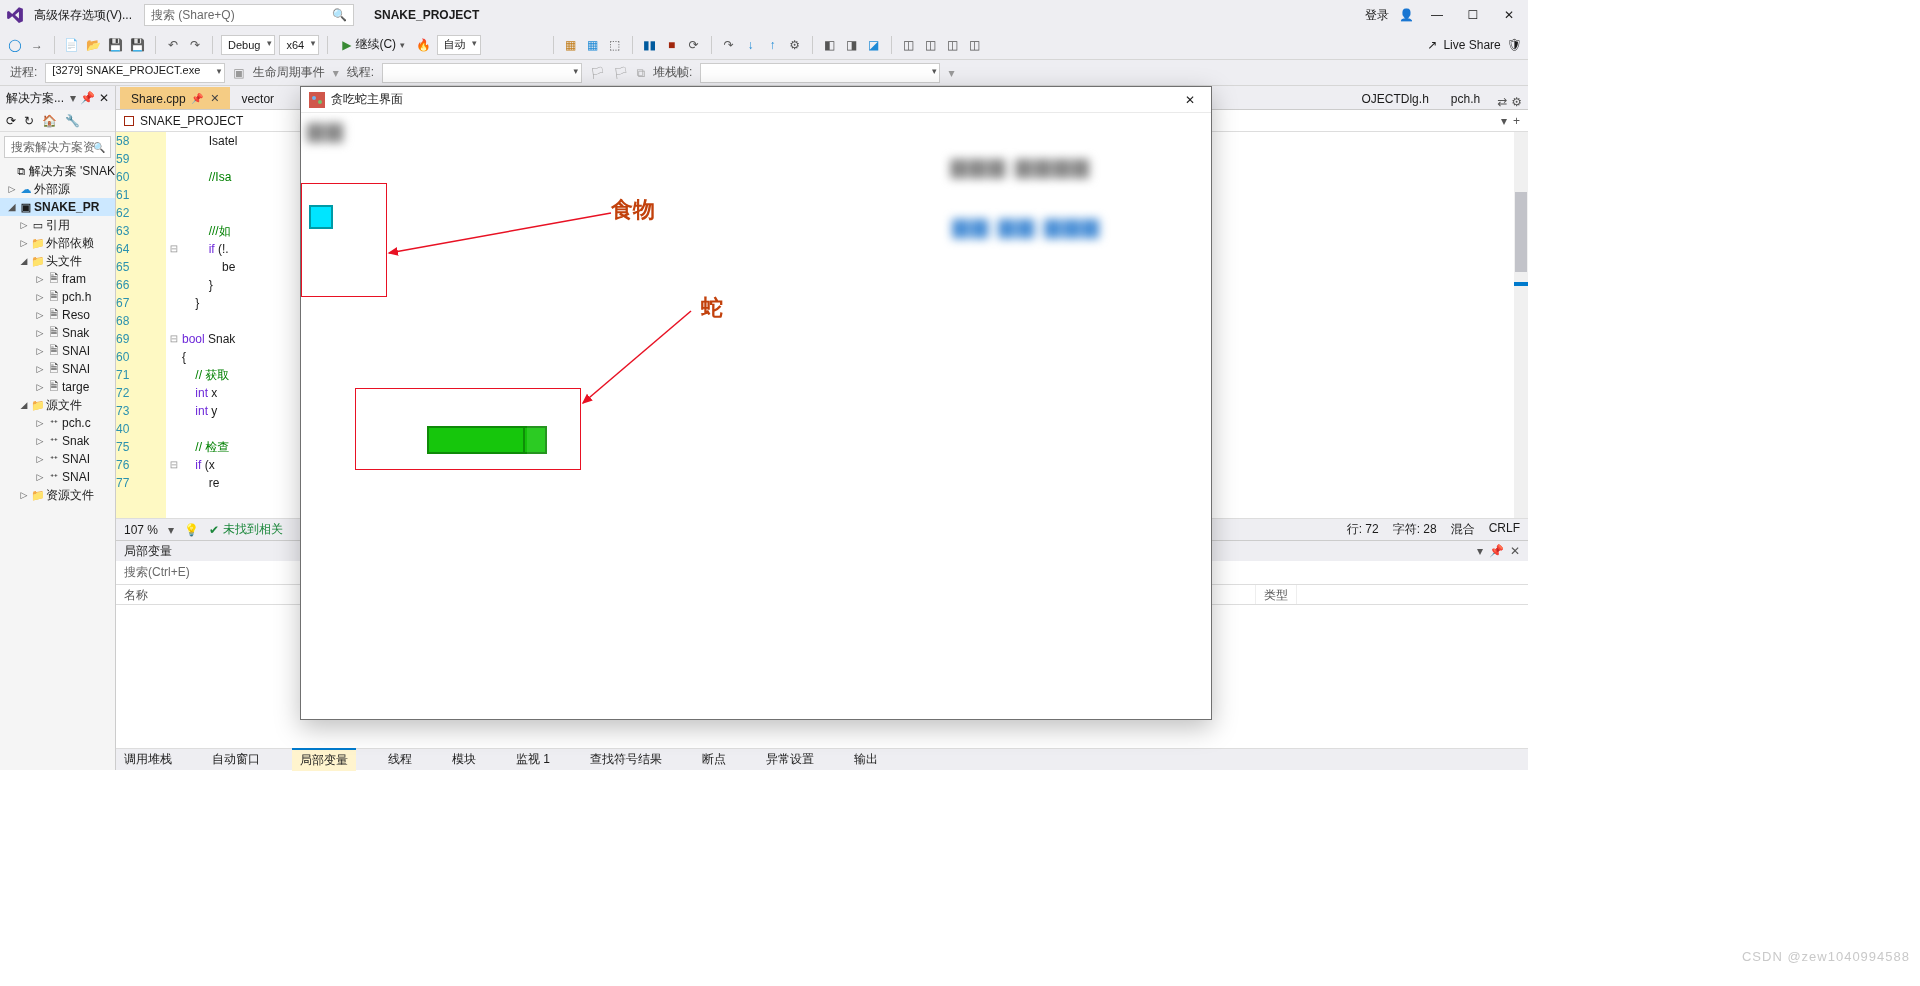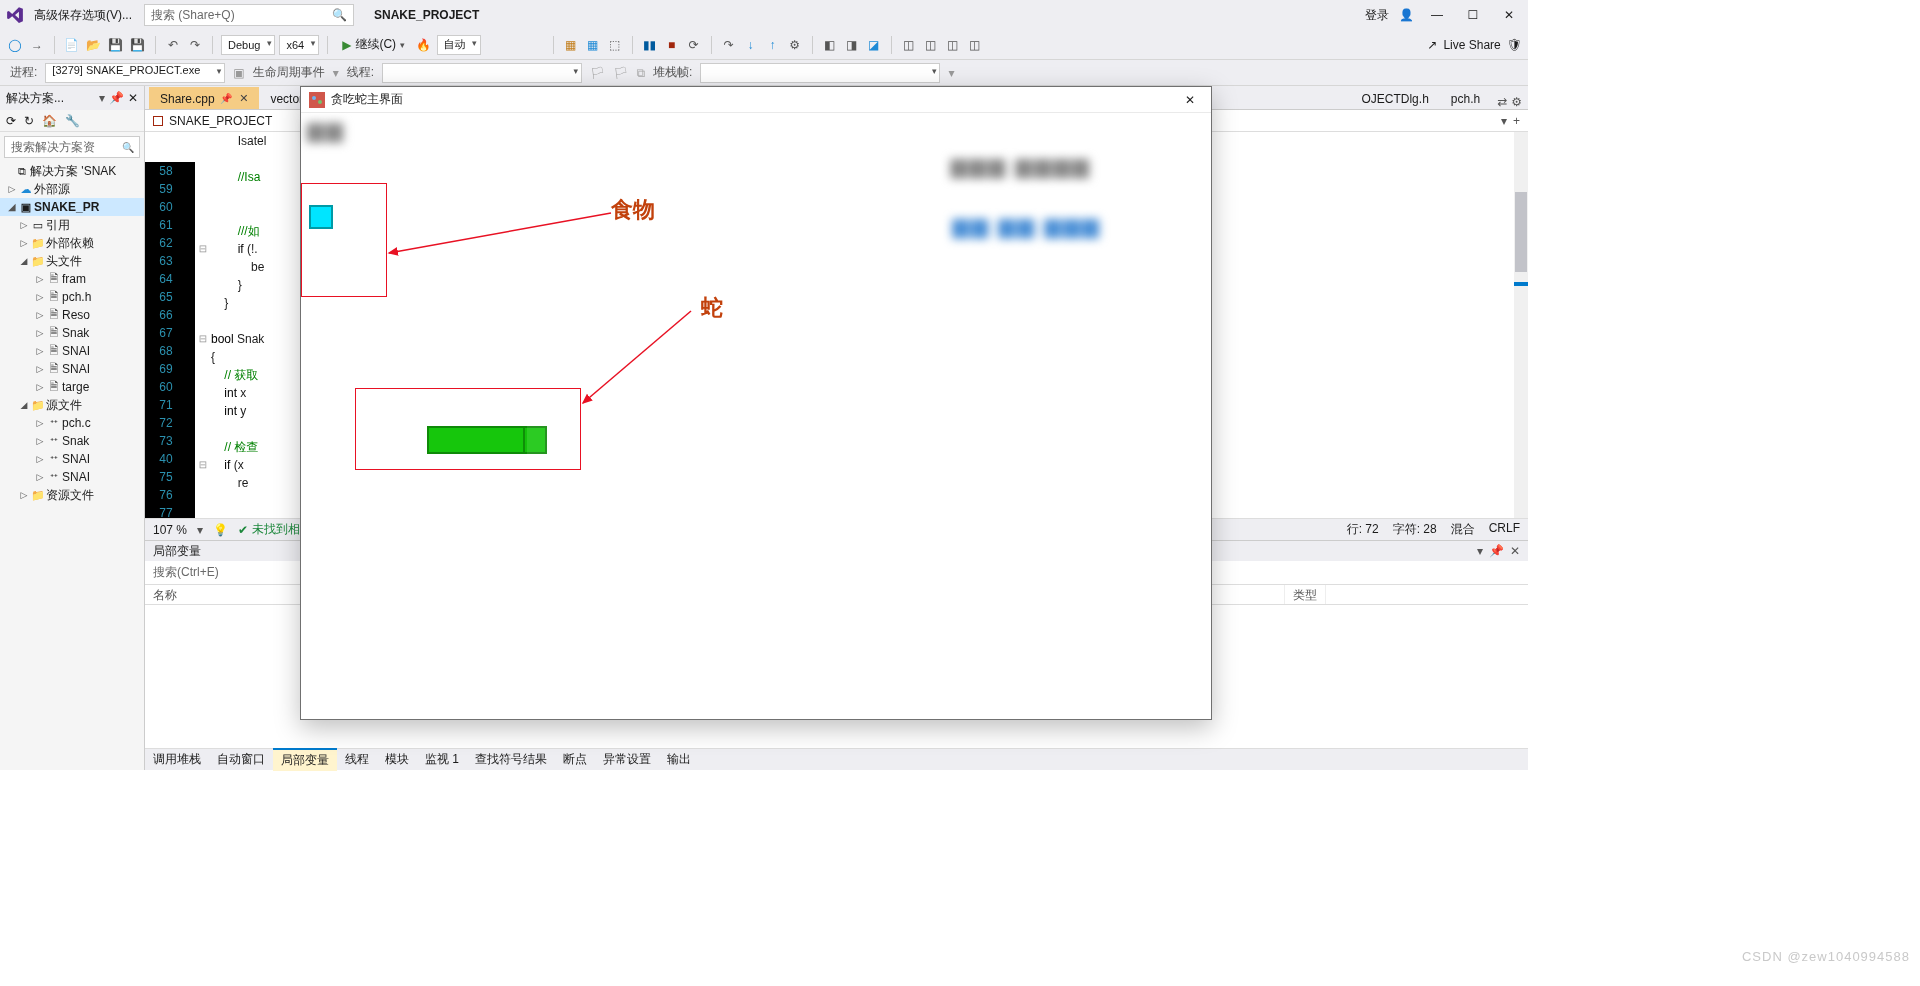"解决方案..." .solx { width: 145px -> 116px }
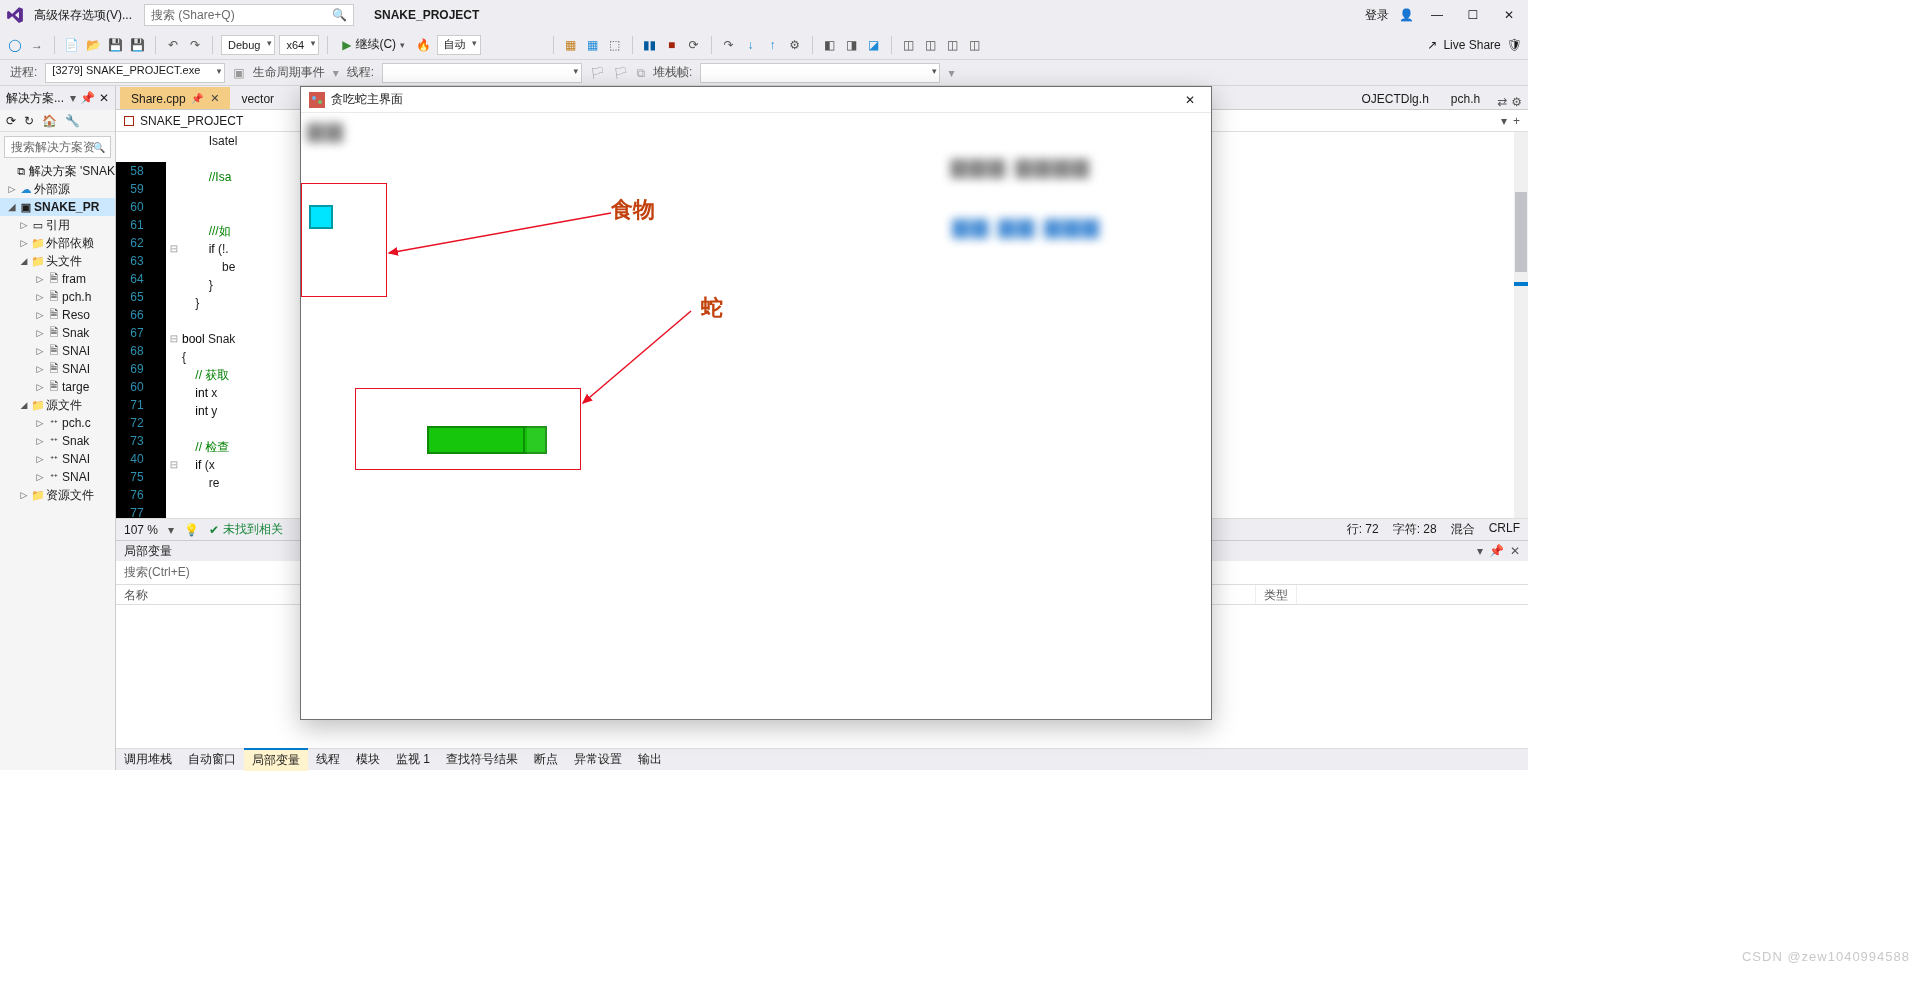"58" .gutter { background: #000000 -> #fef9c3; margin-top: 30px -> none; text-align: center -> left }
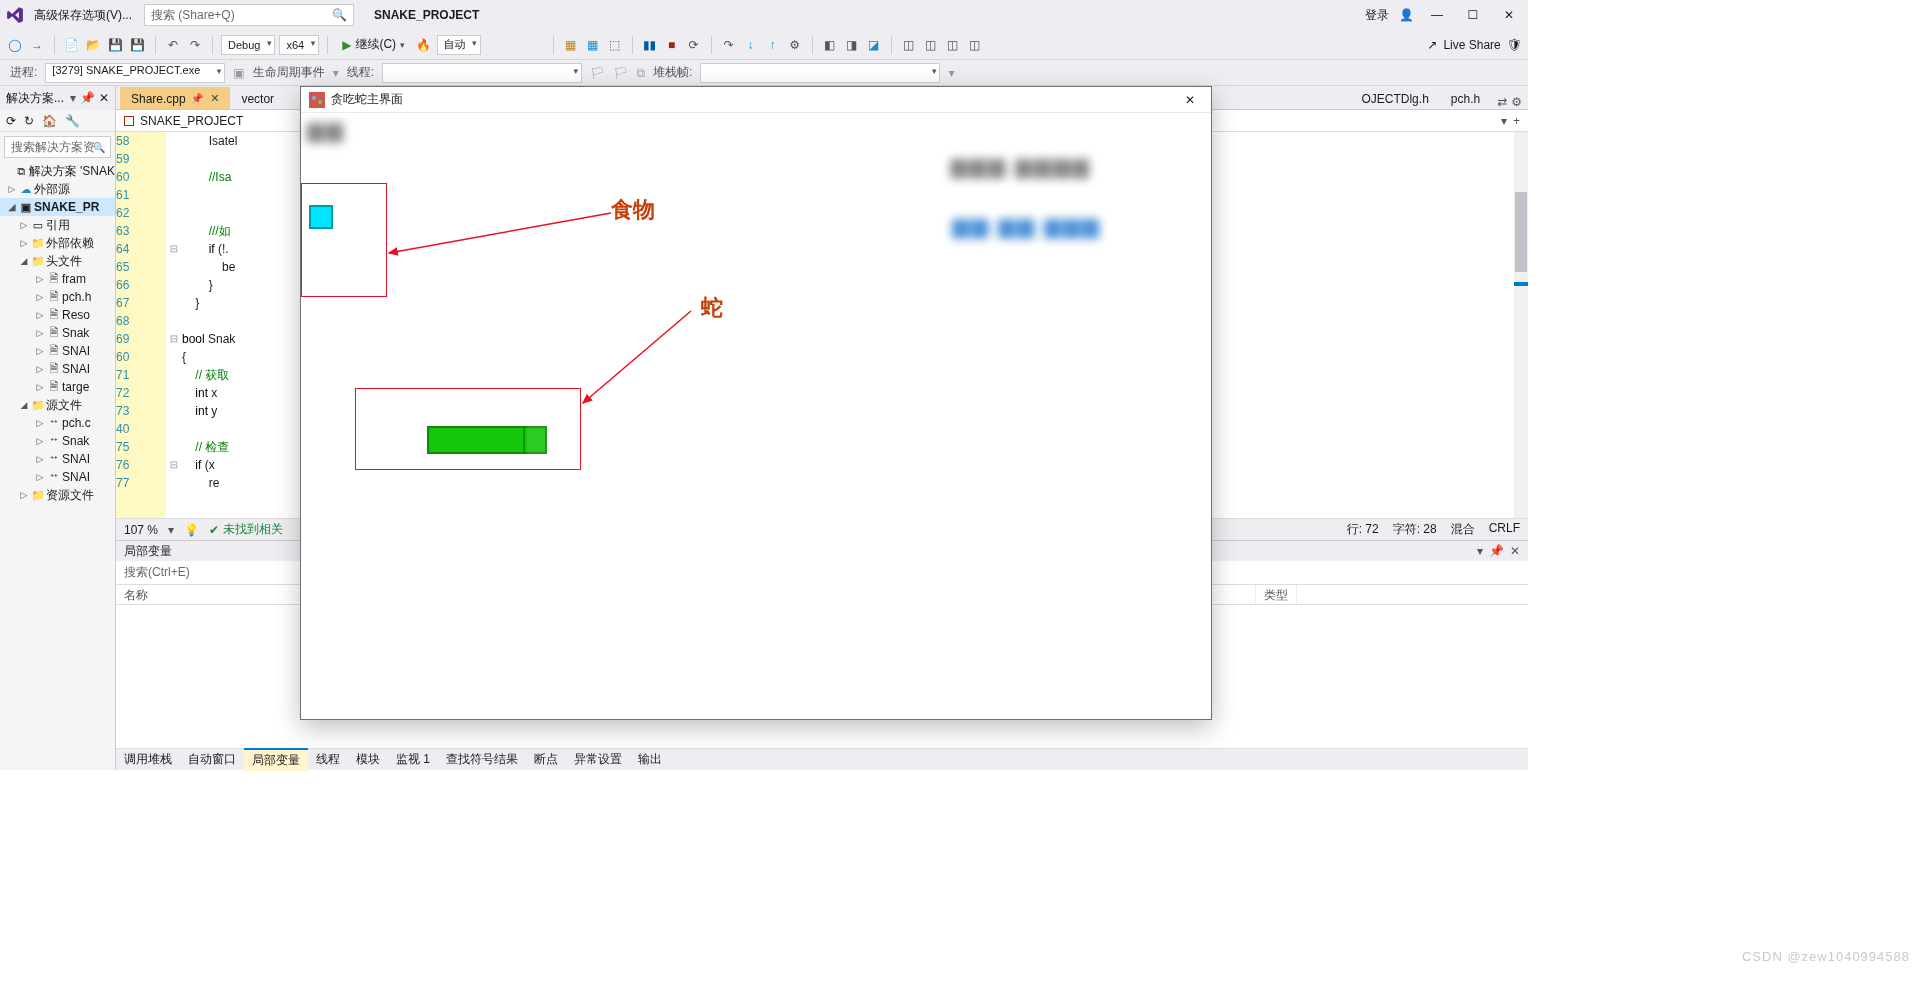"if" .kw { color: #000000 -> #6d28d9 }
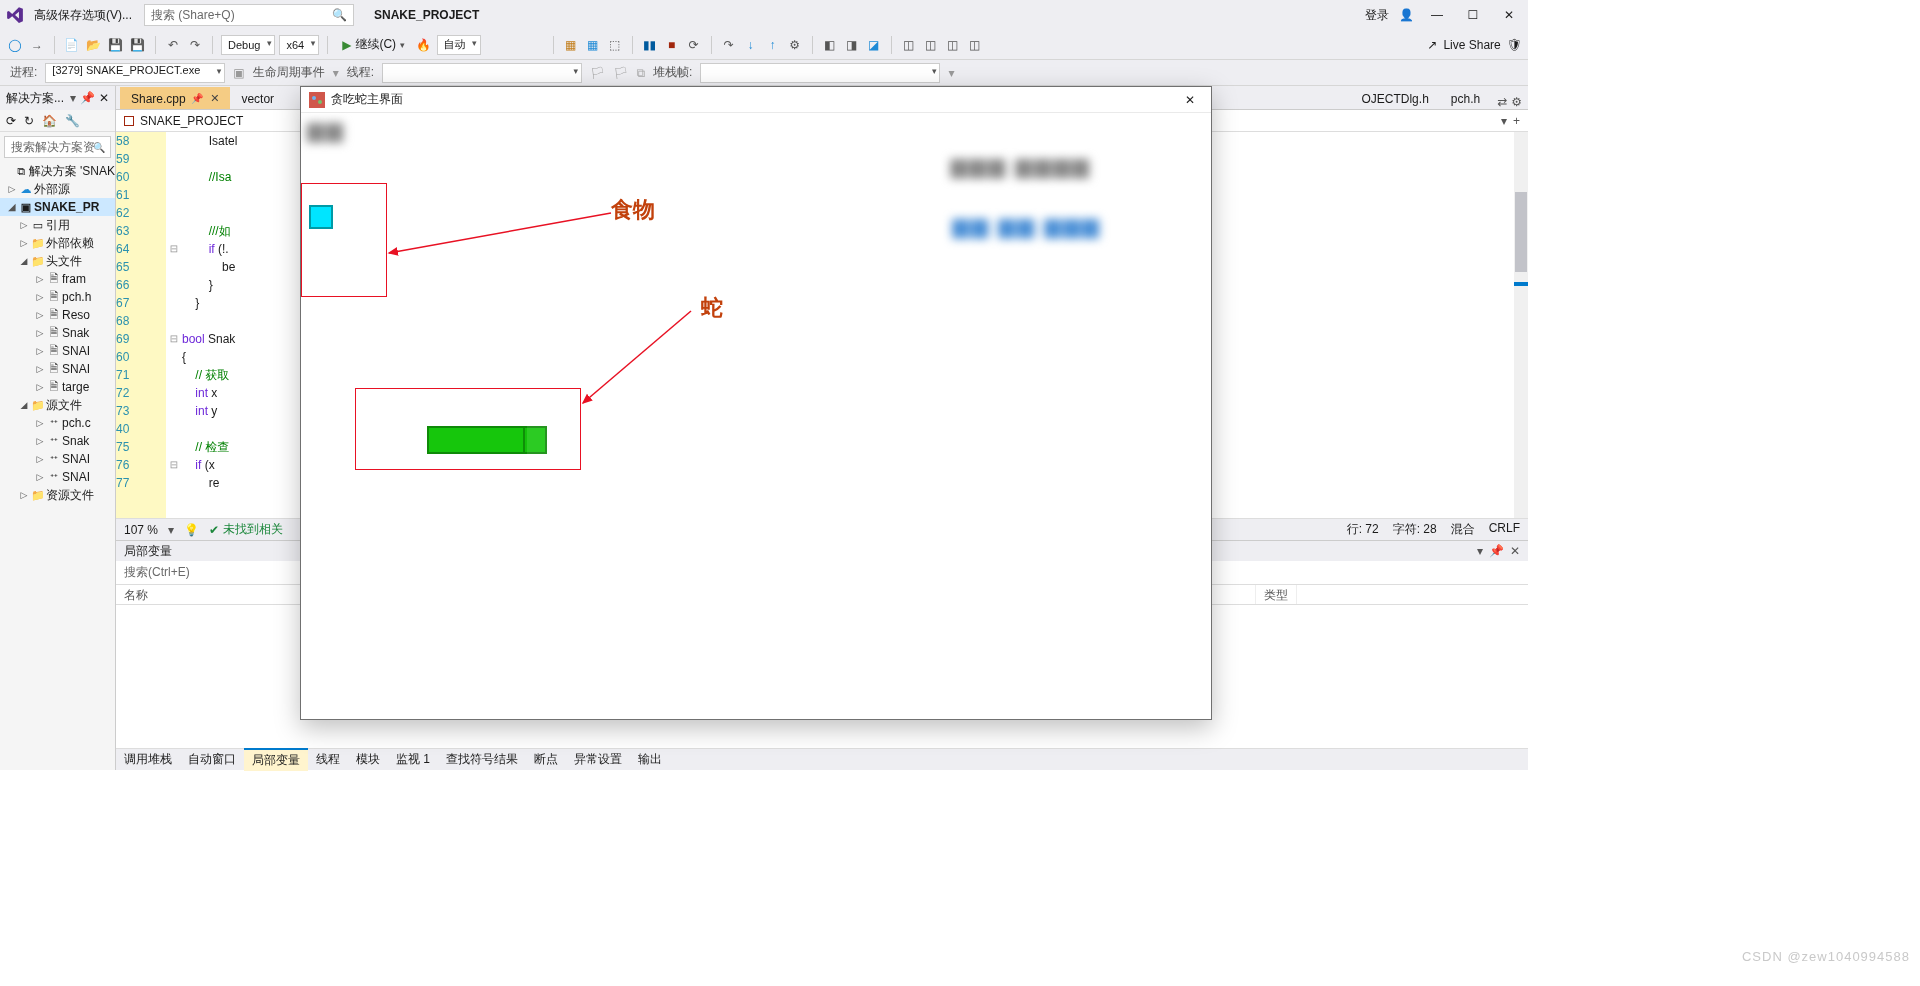"调用堆栈" .locals .bottom-tabs { gap: none -> 24px }
